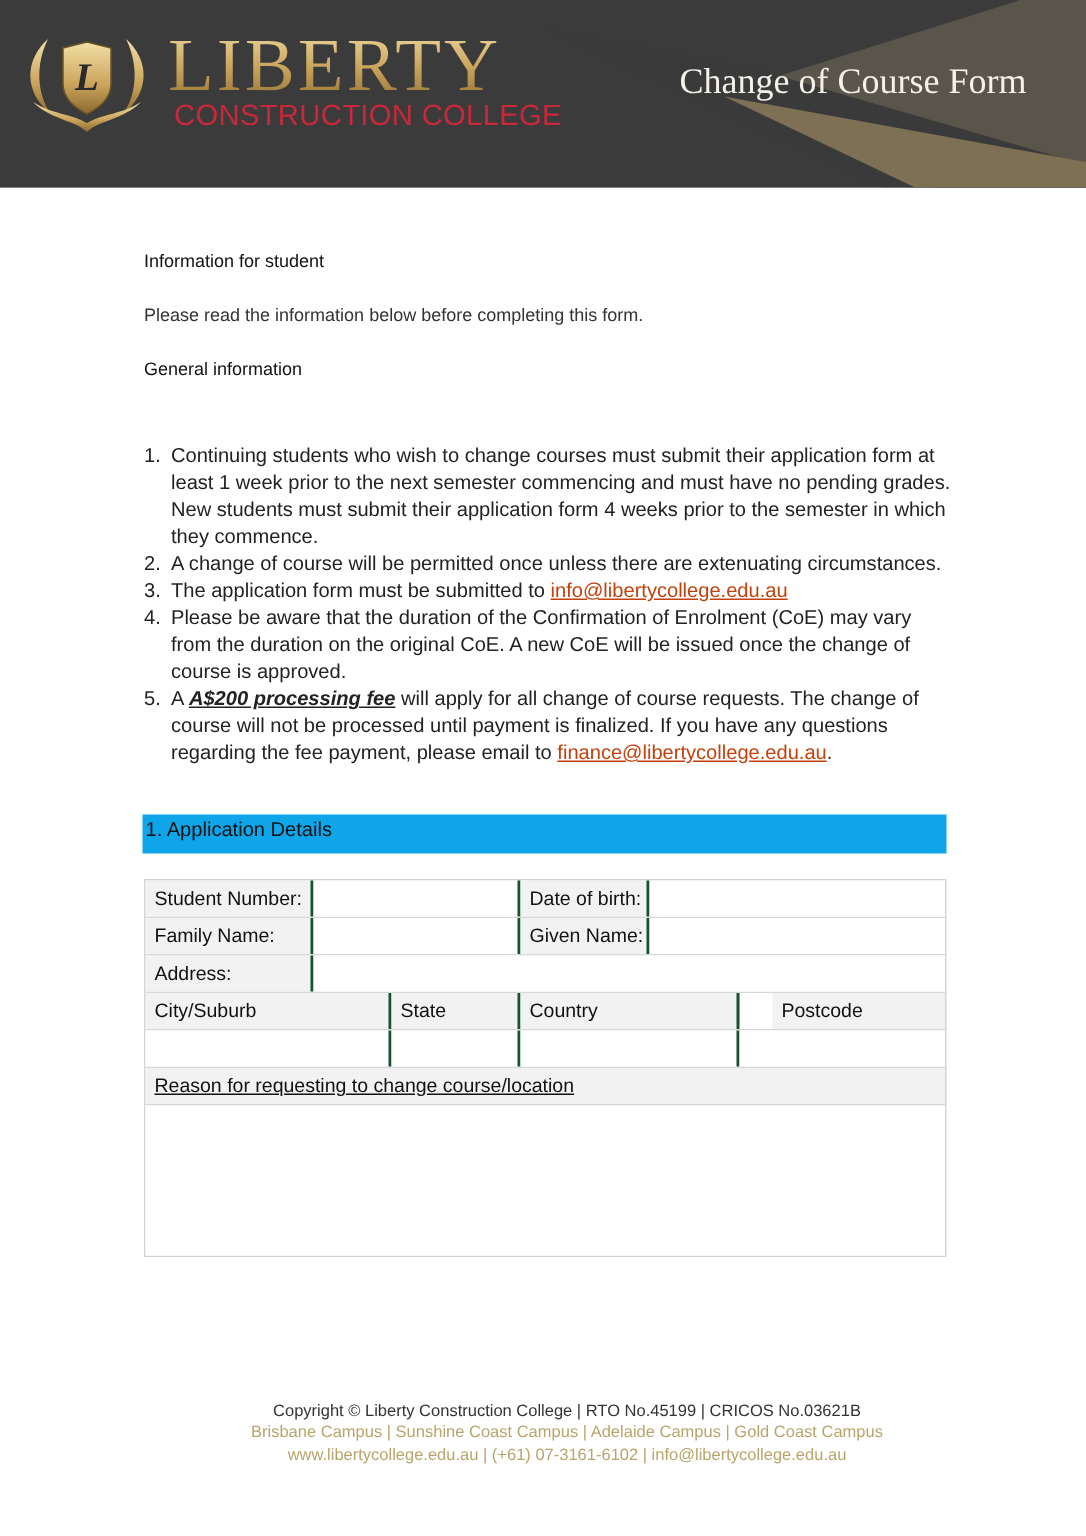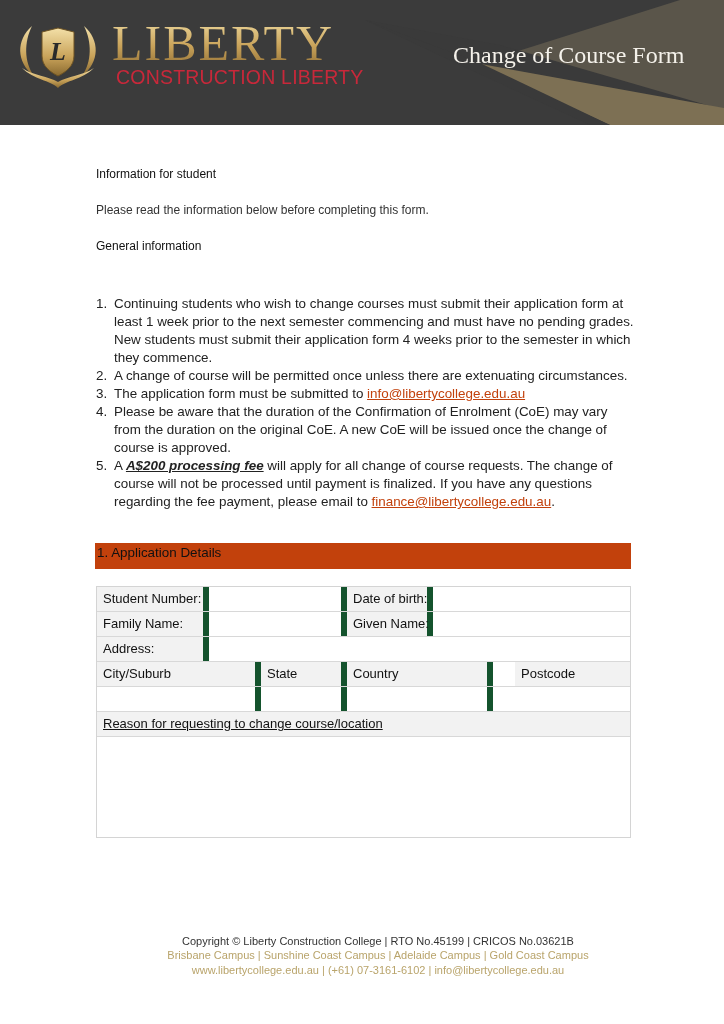"CONSTRUCTION LIBERTY" div.brand-sub { text: LIBERTY -> COLLEGE }
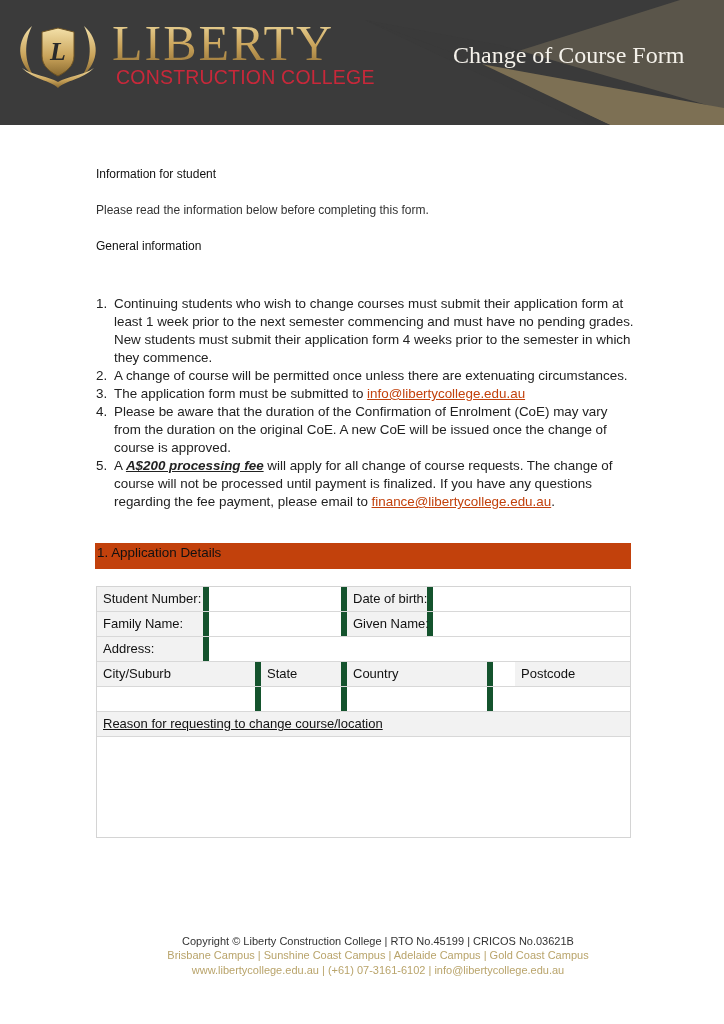"1. Application Details" .section-bar { background: #c2410c -> #0ea5e9 }
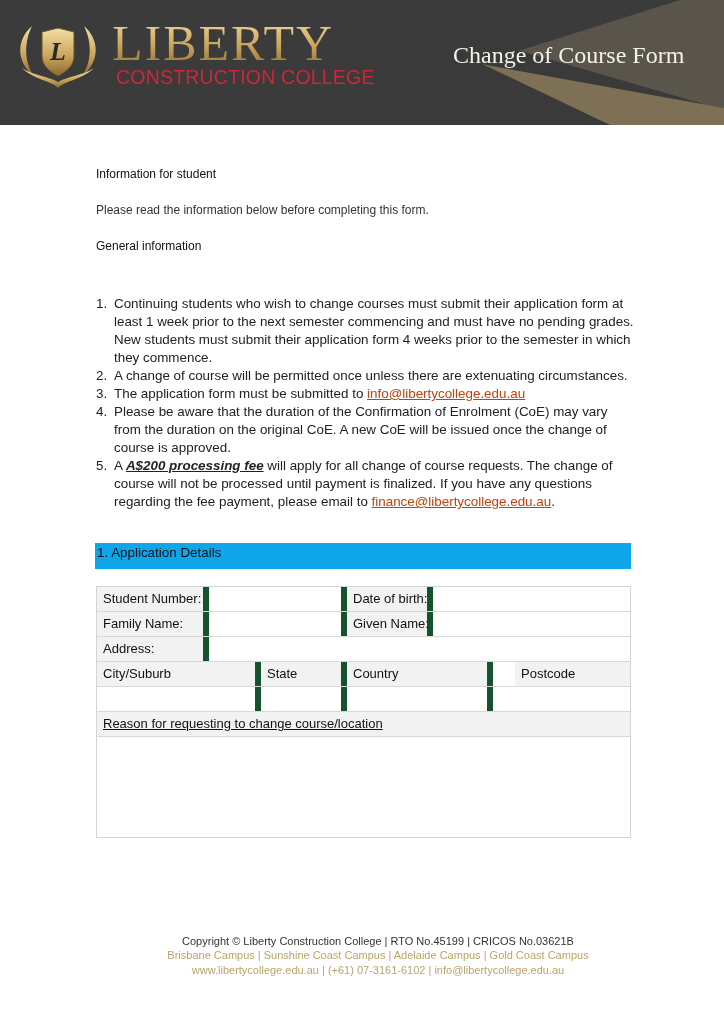"Student Number:" .cell { border-right: 6px solid #14532d -> 2px solid #14532d }
